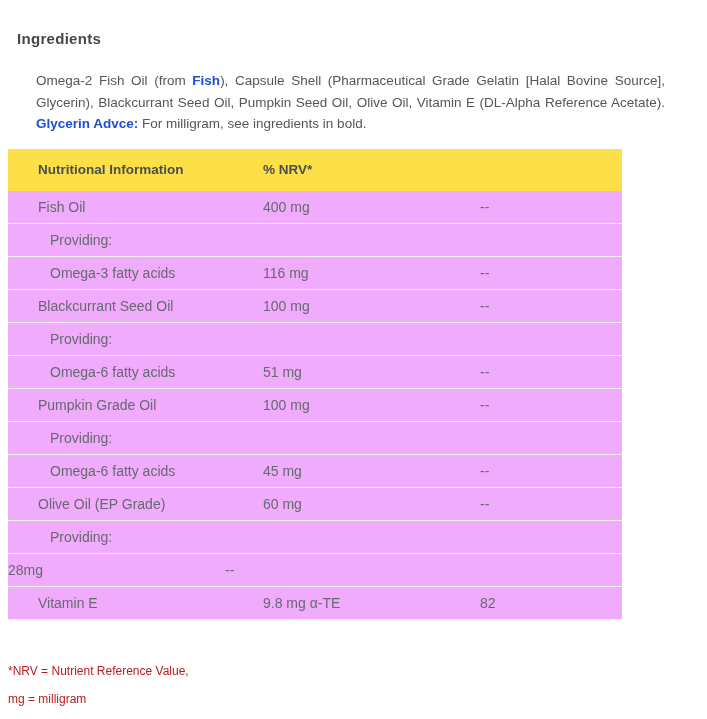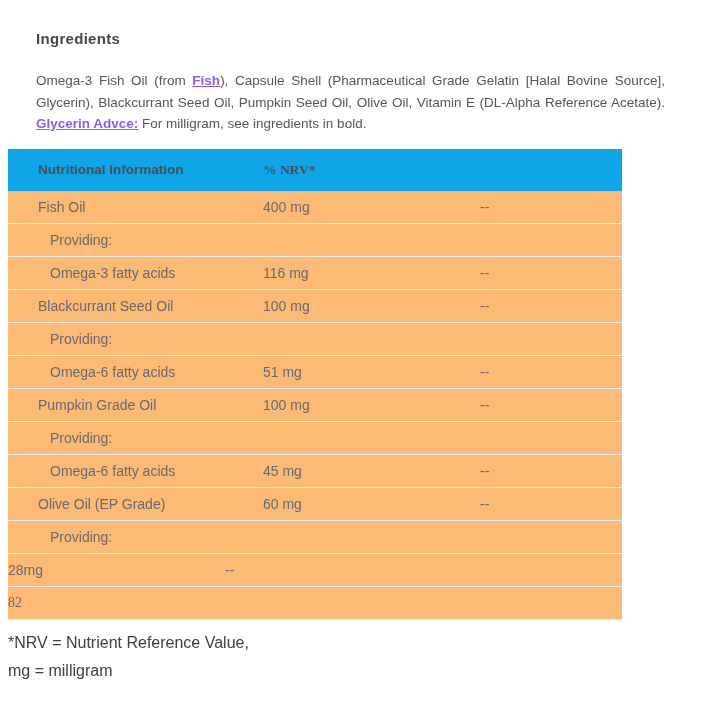"Ingredients" .section-heading { margin: 31px 0 0 36px -> 31px 0 0 17px }
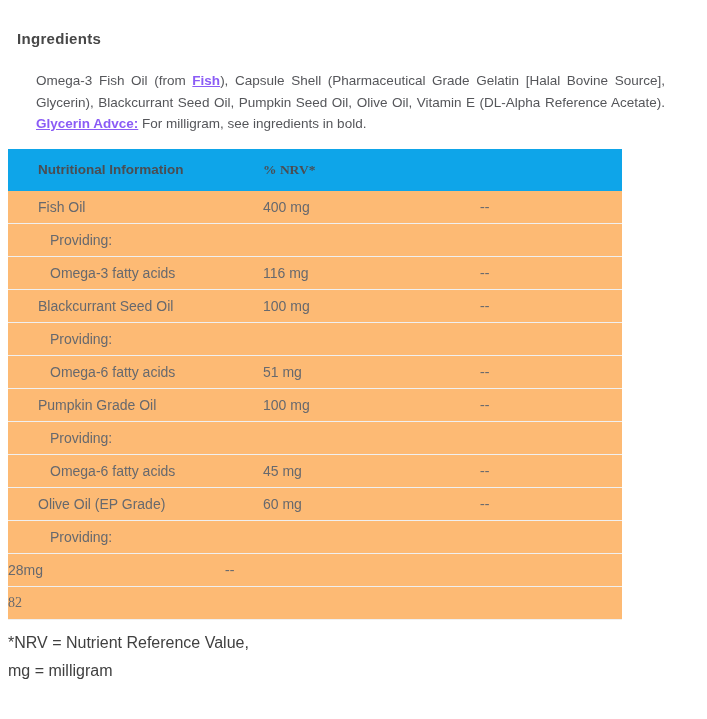"Omega-3 Fish Oil (from" span { text: Omega-3 -> Omega-2 }
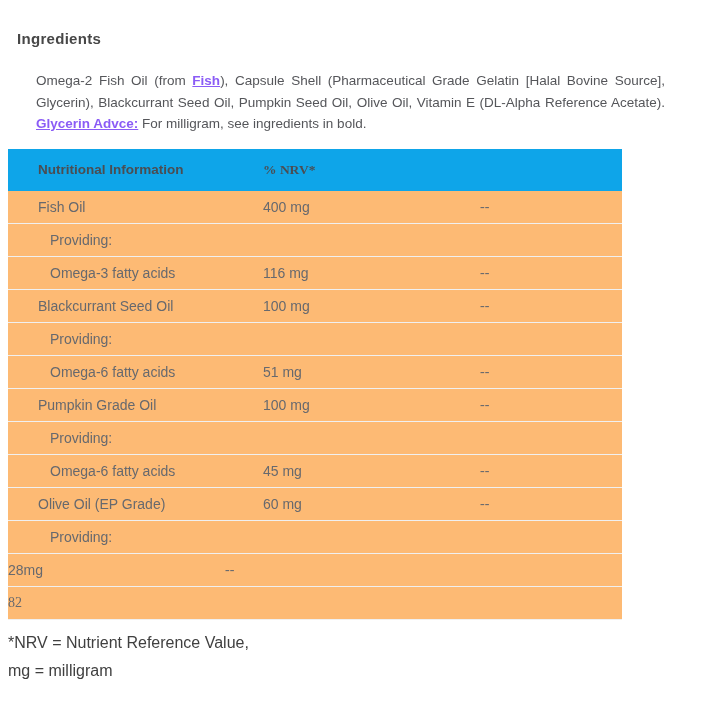"Fish" .ingredients-text b { color: #8b5cf6 -> #1d4ed8; text-decoration: underline -> none }
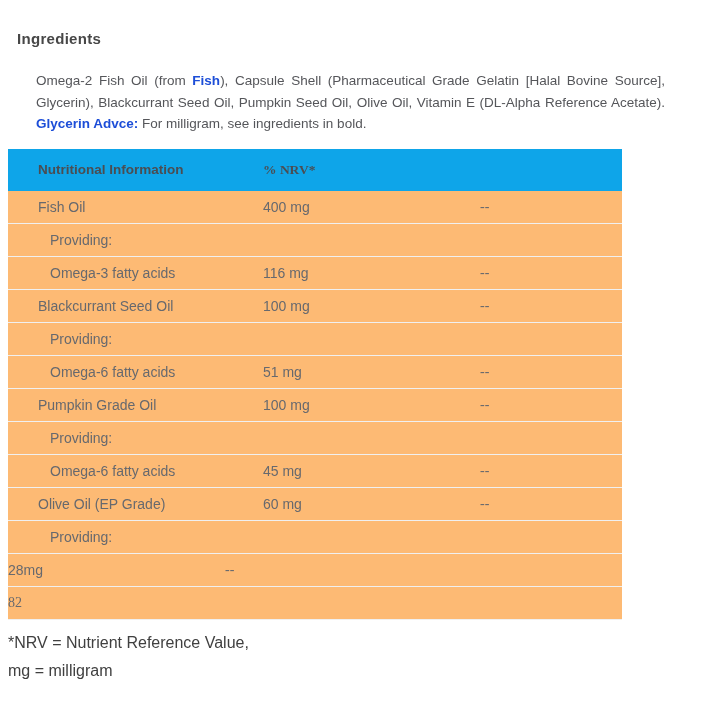"Nutritional Information" .thead { background: #0ea5e9 -> #fde047 }
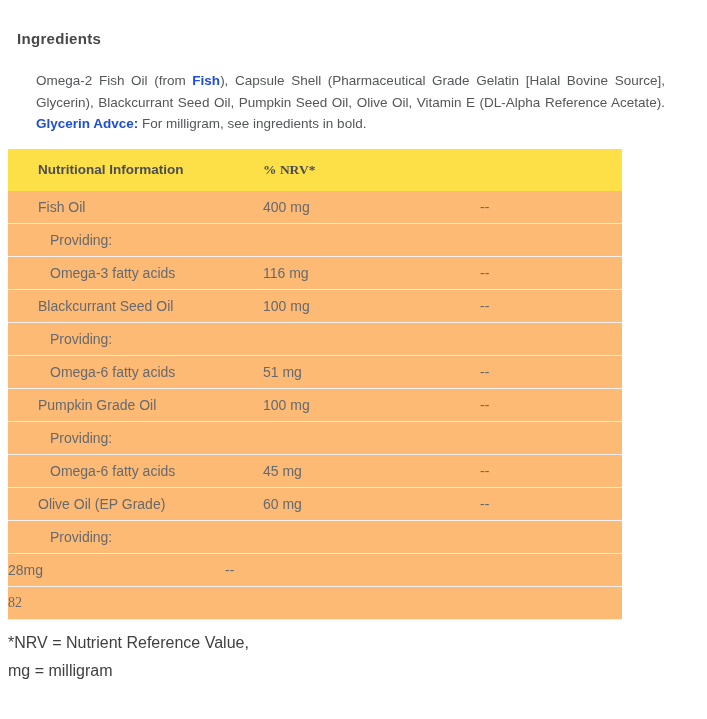"% NRV*" .c3 { font-family: Liberation Serif, serif -> none }
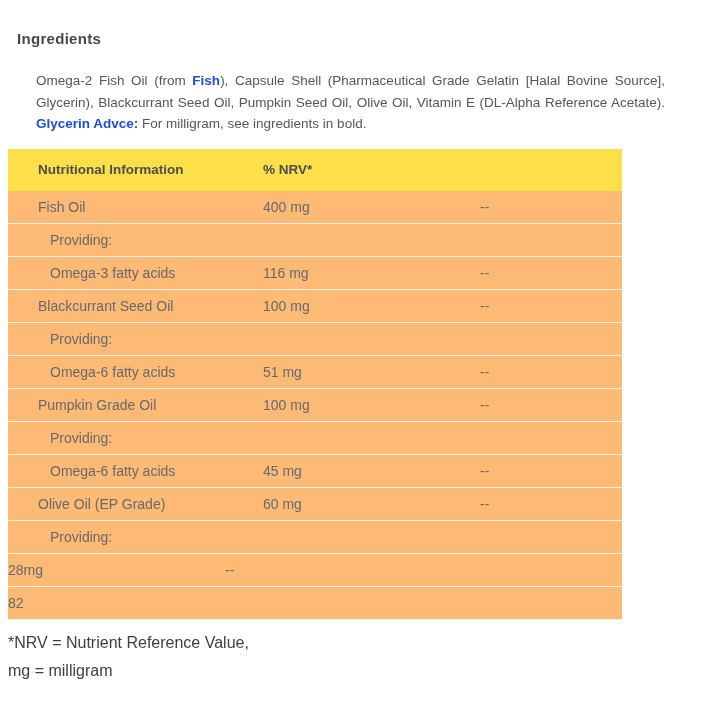"Fish Oil" .trow { background: #fdba74 -> #f0abfc }
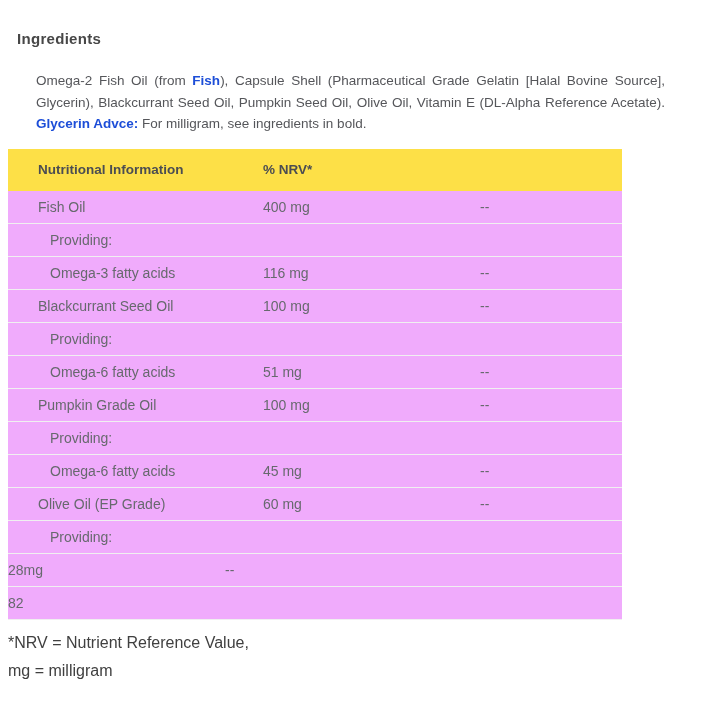"Vitamin E" div.c1 { html: none -> <div>Vitamin E</div> }
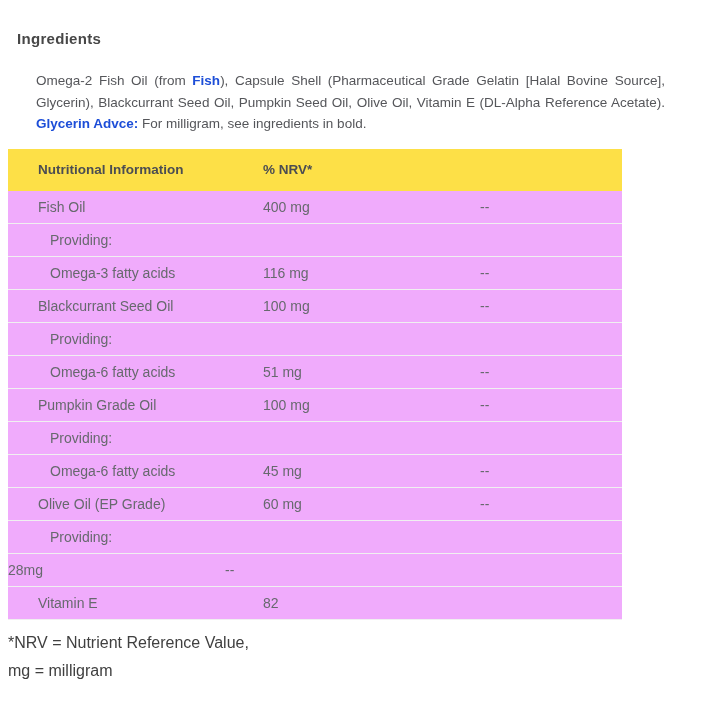"9.8 mg α-TE" div.c2 { html: none -> <div>9.8 mg α-TE</div> }
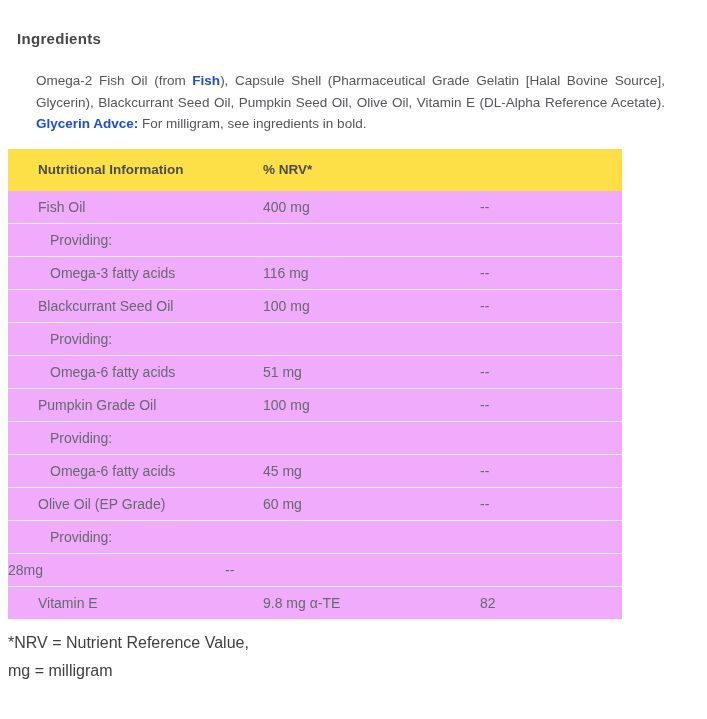"*NRV = Nutrient Reference Value," .footnotes { color: #404040 -> #b91c1c; font-size: 16px -> 12px; margin: 16px 0 0 8px -> 44px 0 0 8px }
